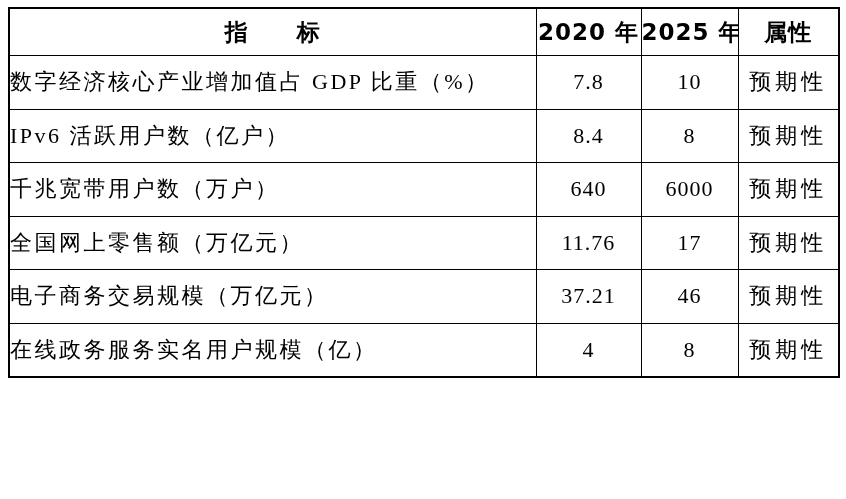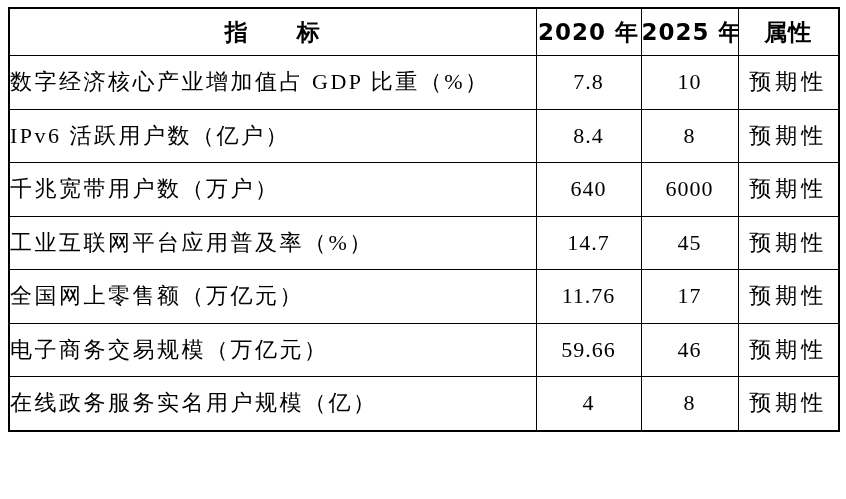"工业互联网平台应用普及率（%）" tr { html: <tr> <td>工业互联网平台应用普及率（%）</td> <td>14.7</td> <td>45</td> <td>预期性</td> </tr> -> none }
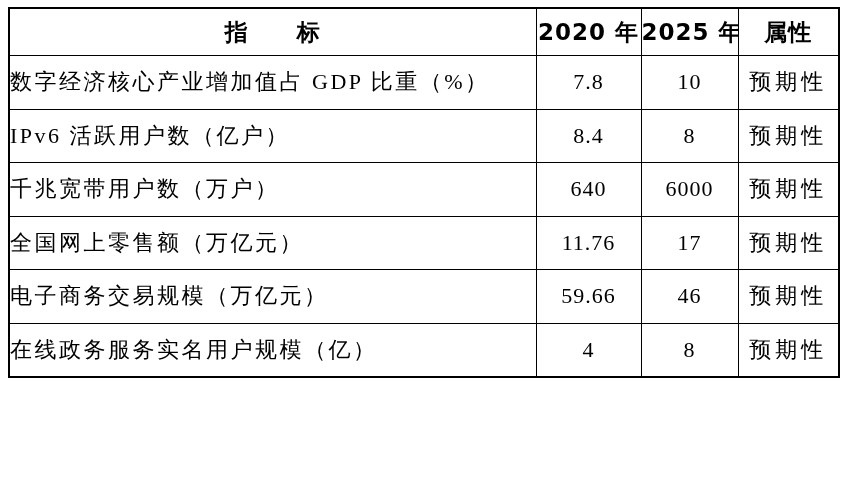"59.66" td.num { text: 59.66 -> 37.21 }
